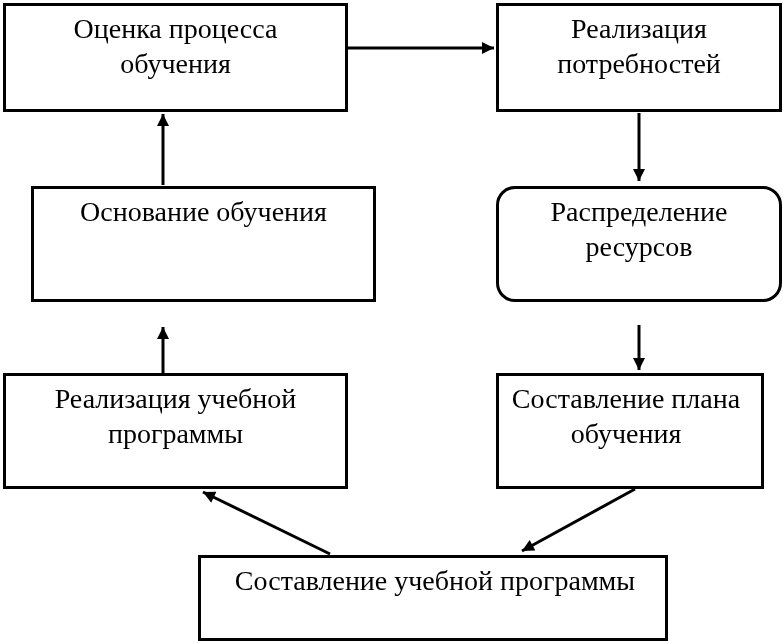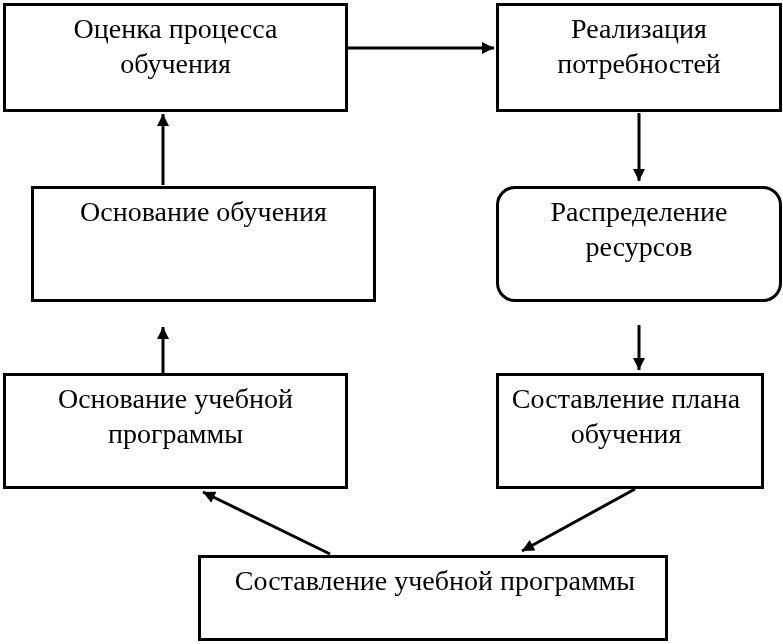"Основание учебной программы" div.node { text: Основание -> Реализация }
